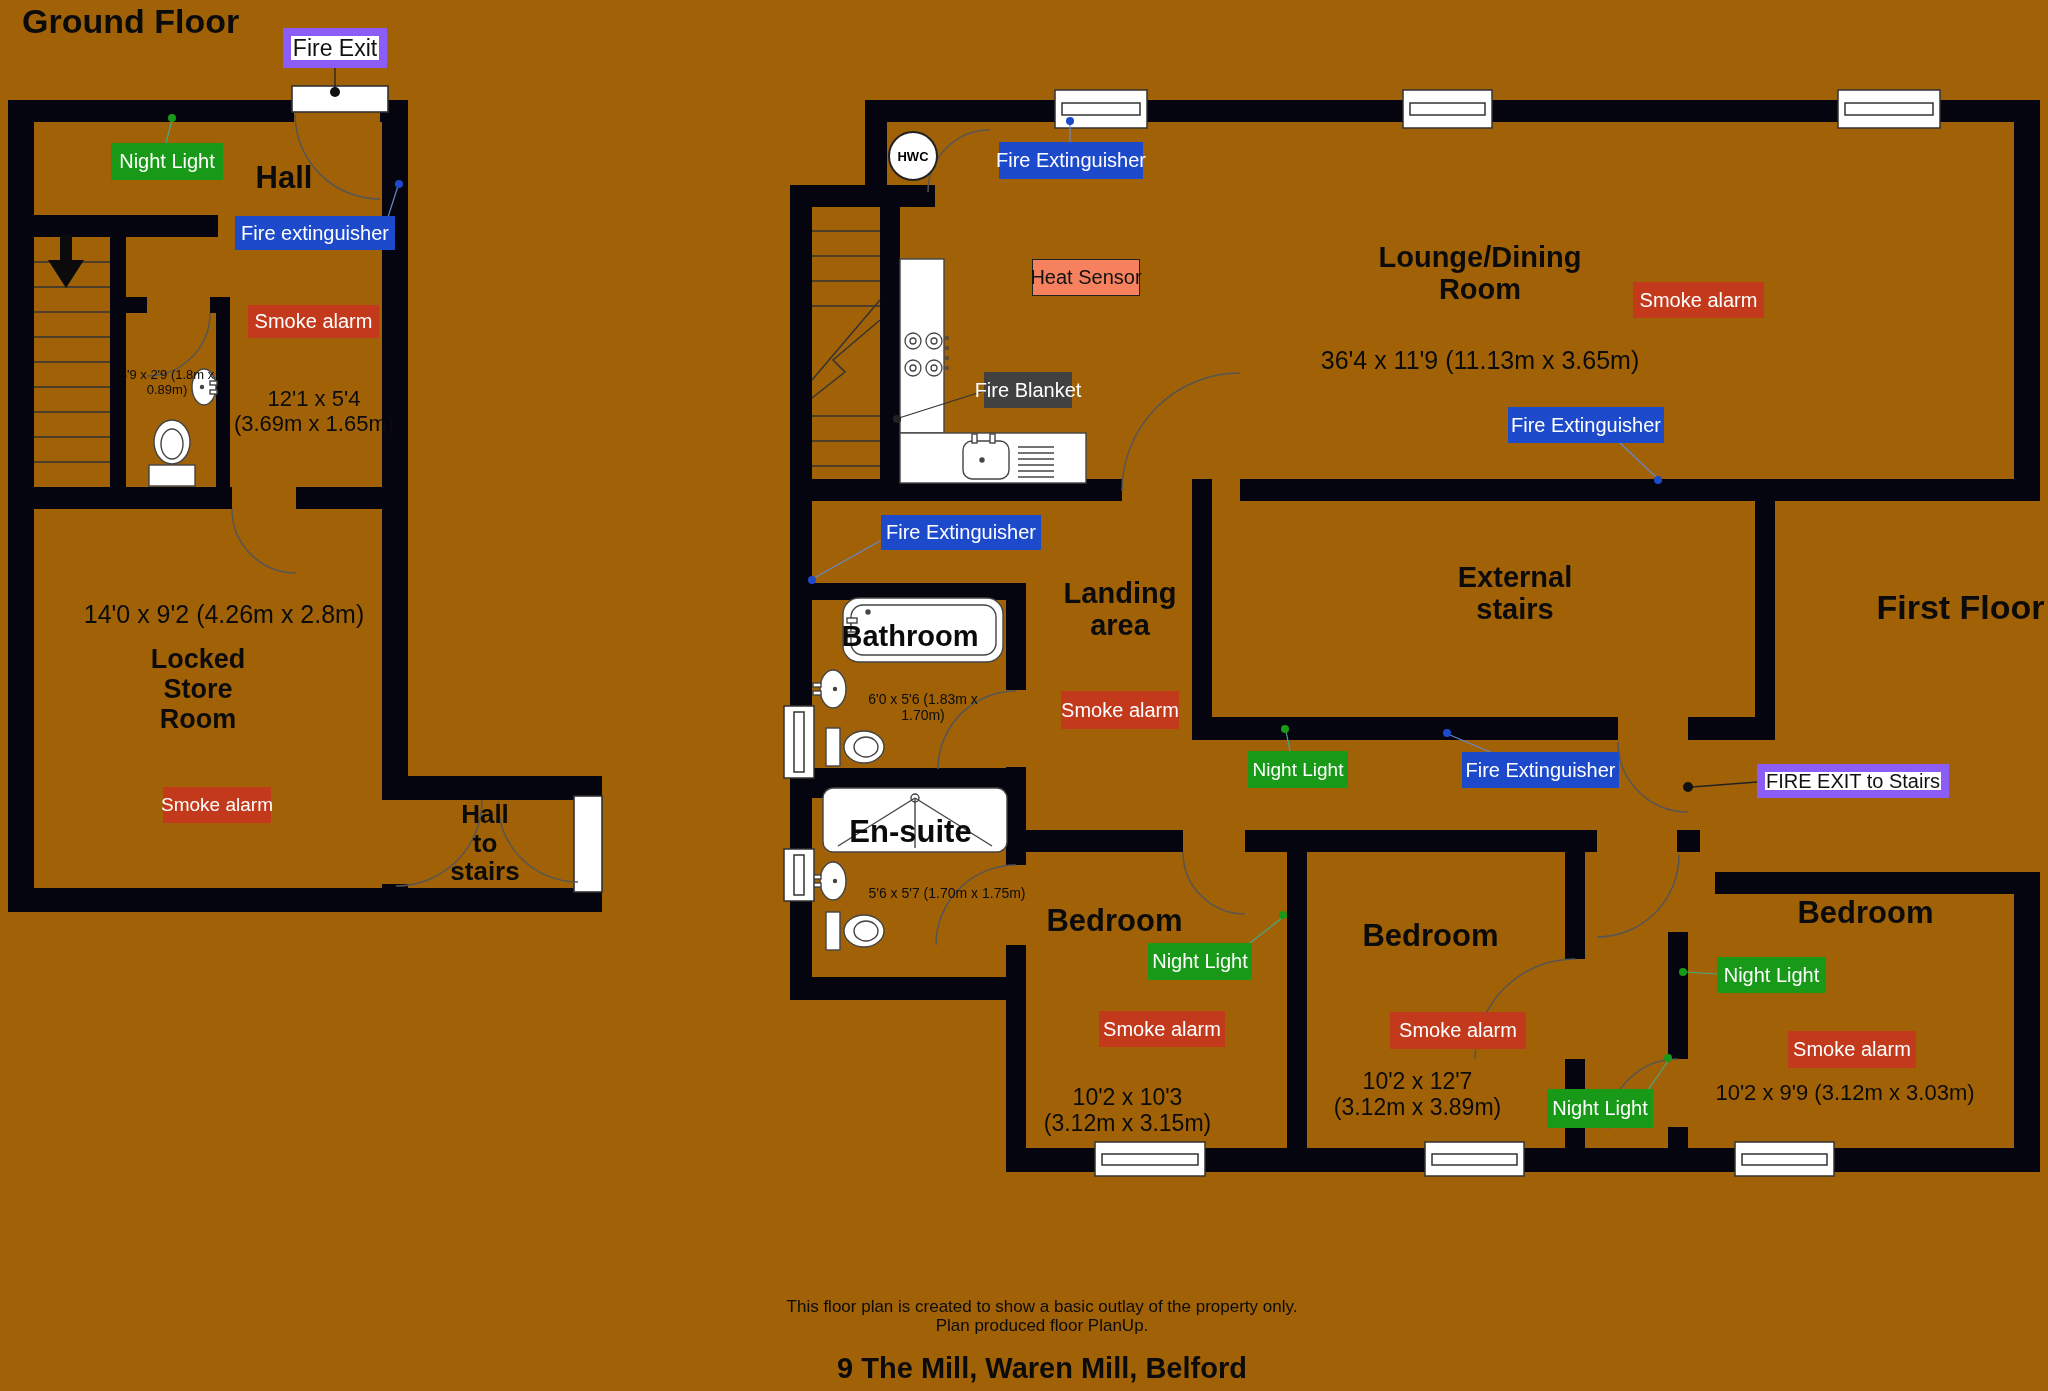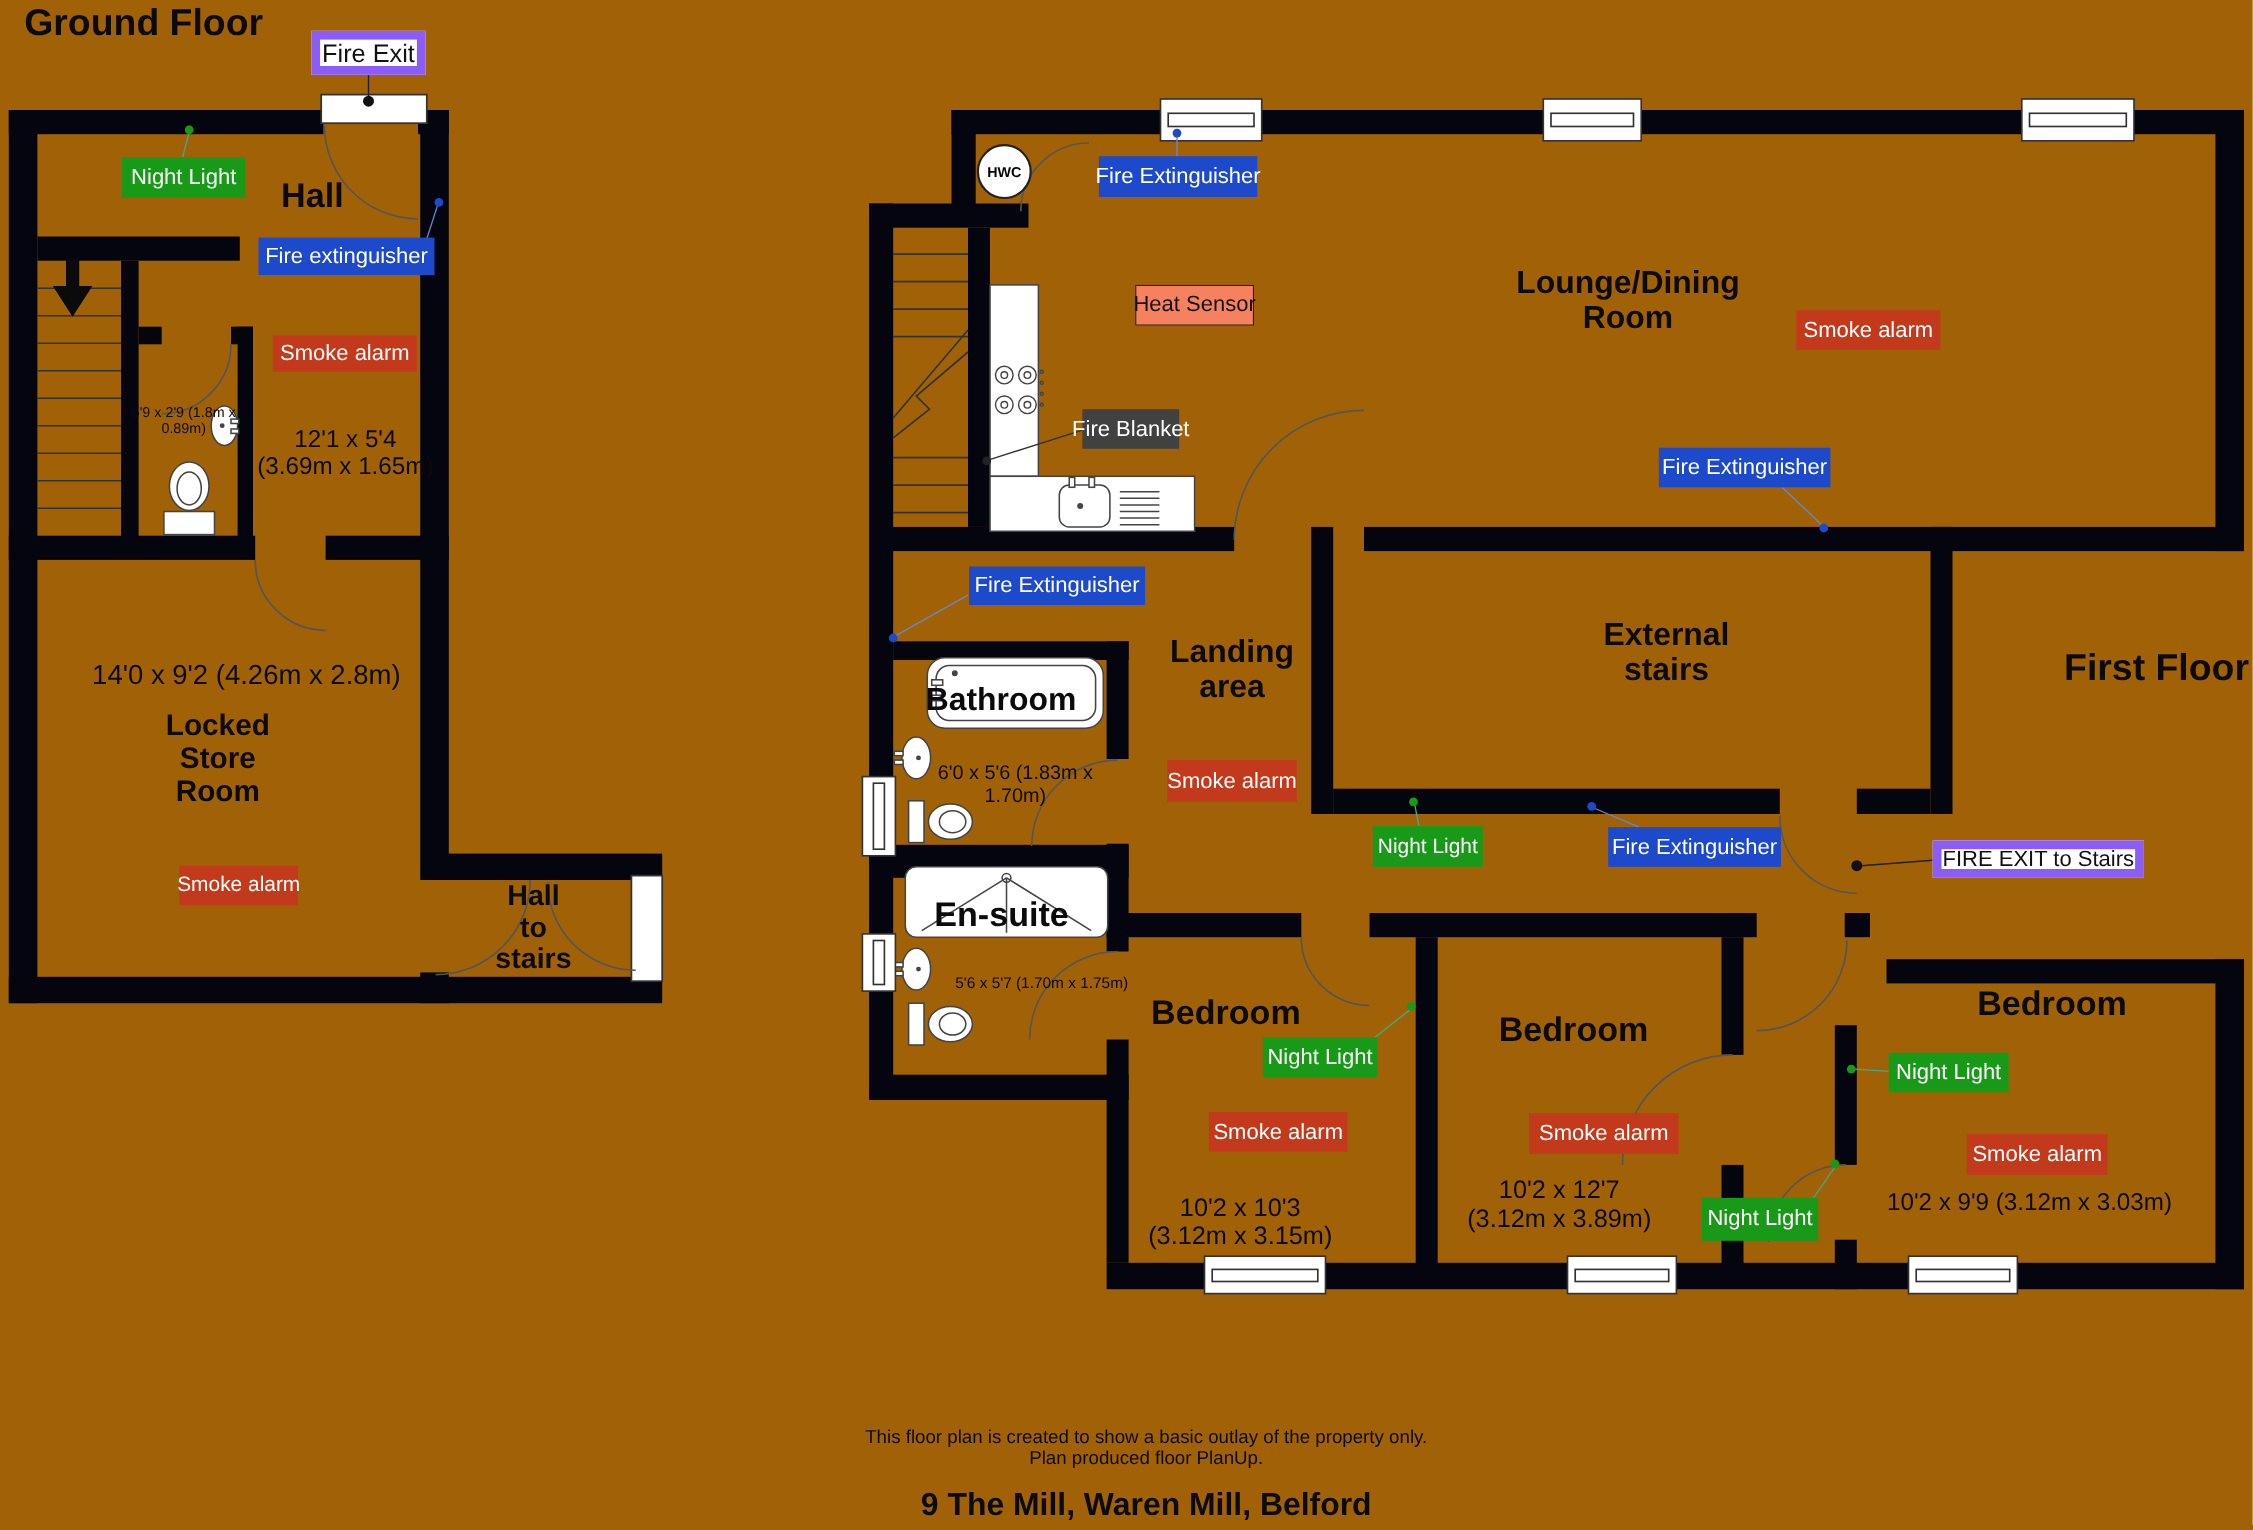"36'4 x 11'9 (11.13m x" div.txt { html: none -> <div>36'4 x 11'9 (11.13m x 3.65m)</div> }
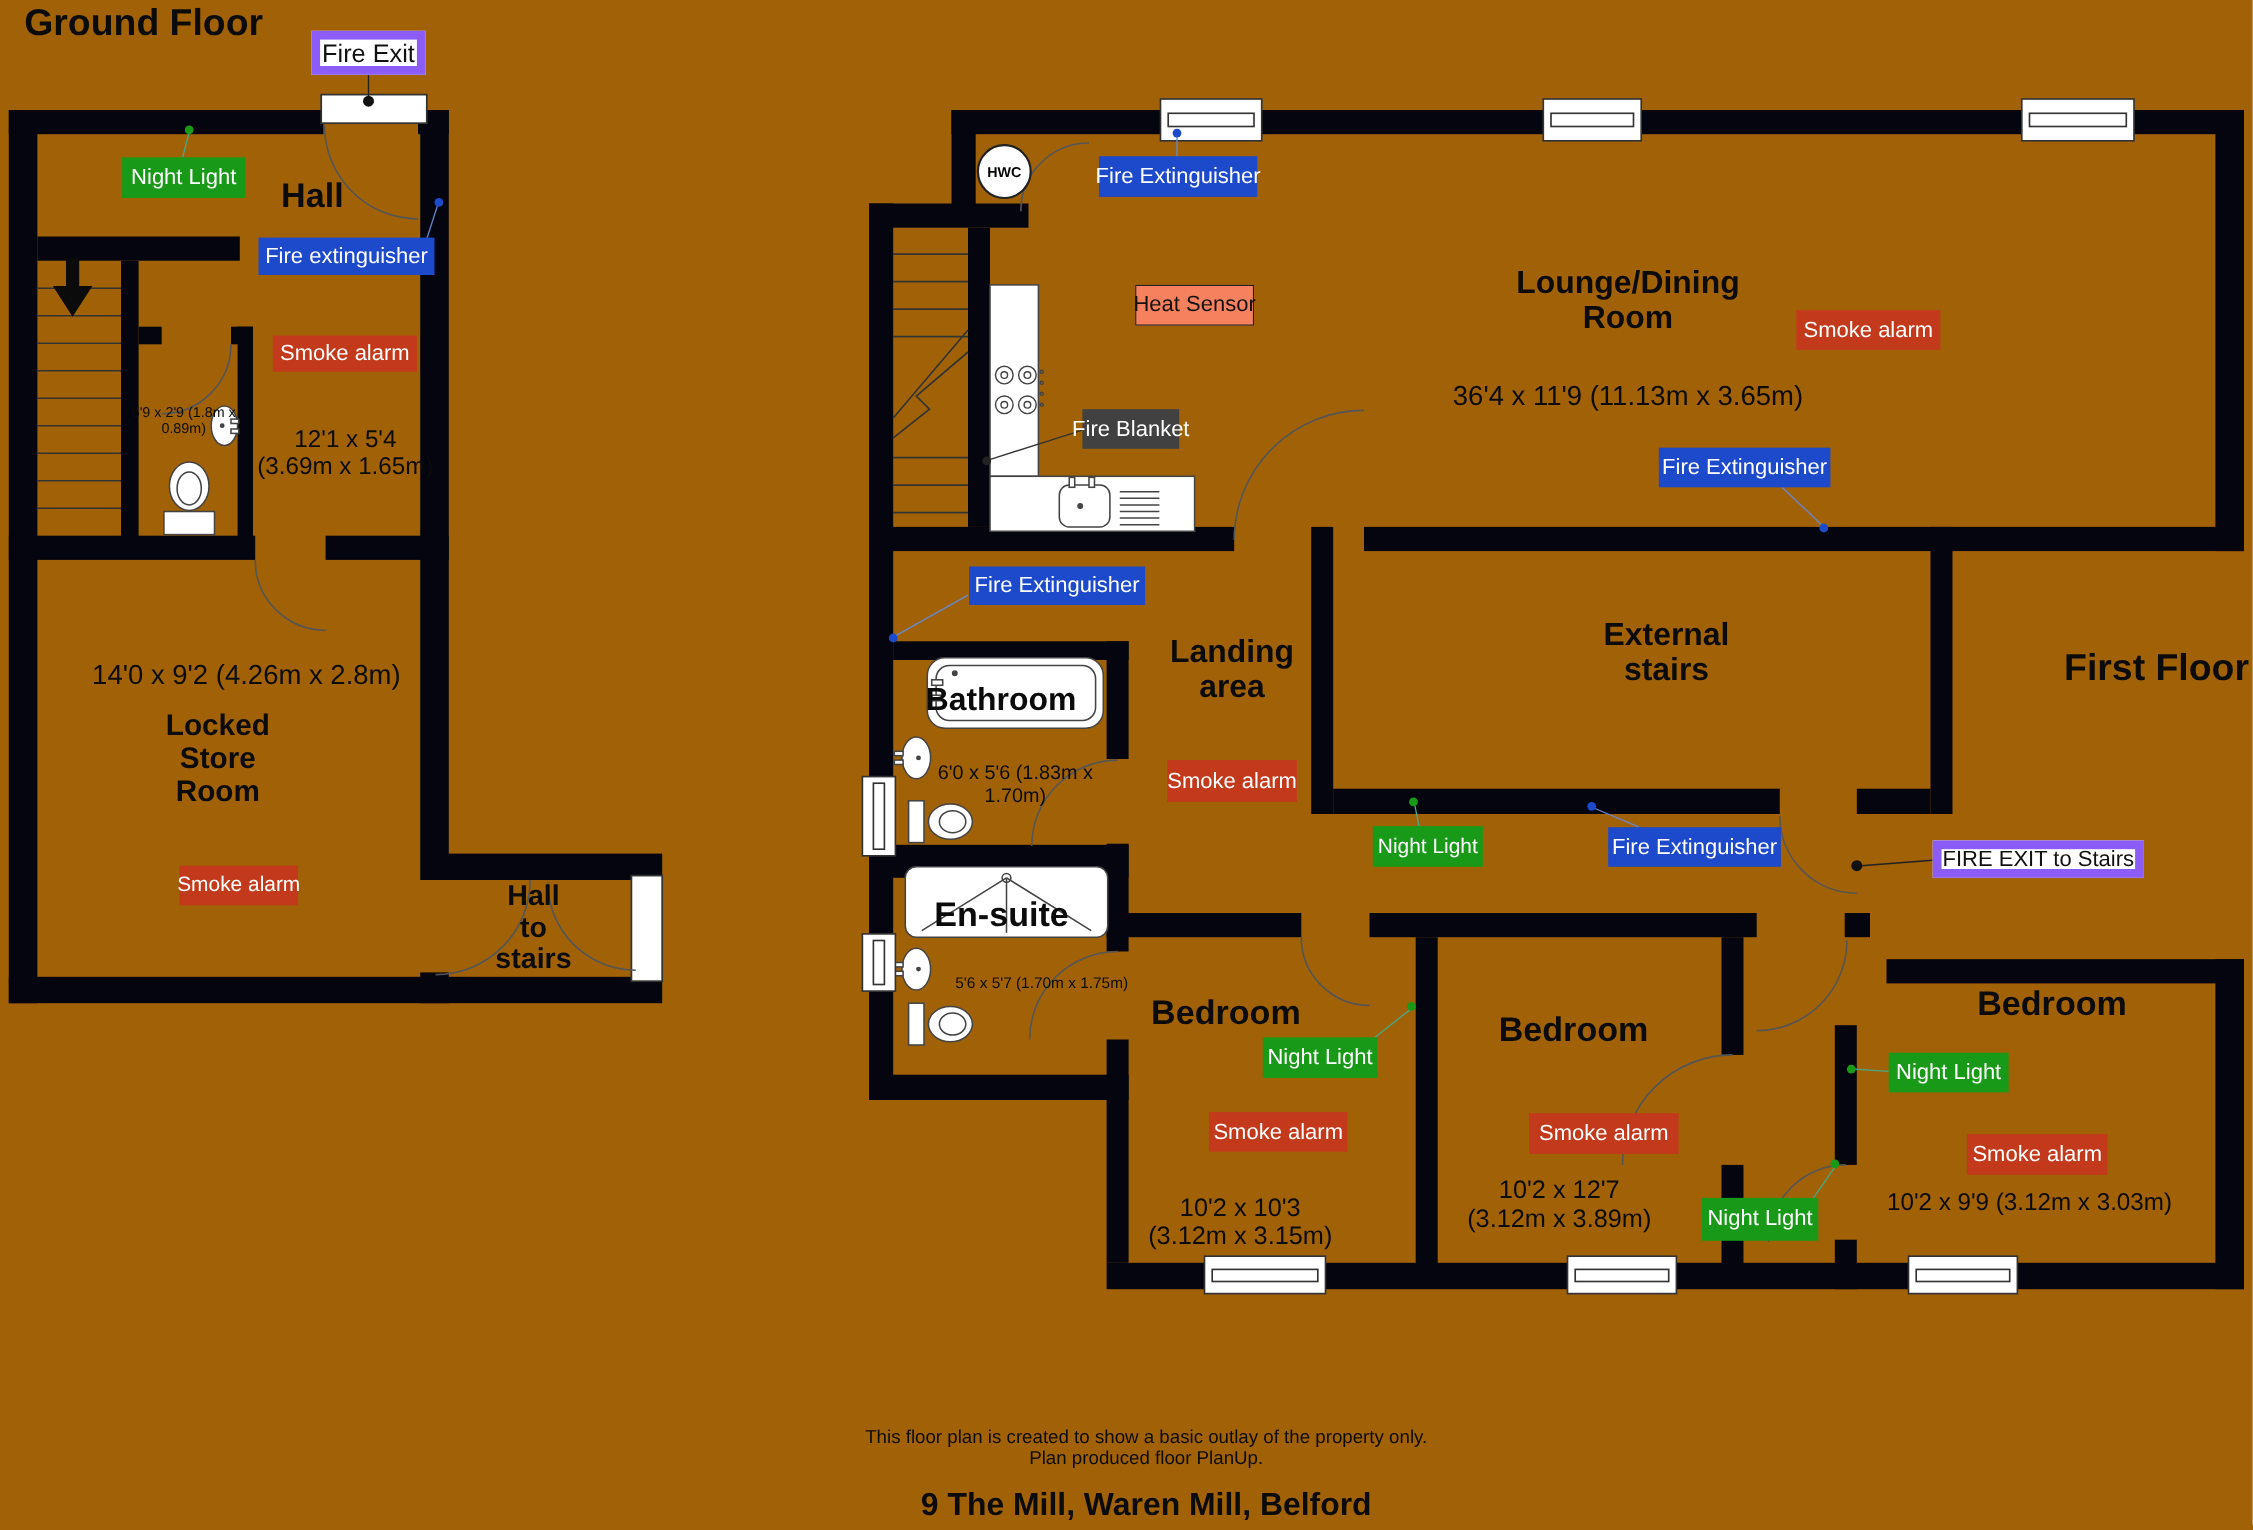"6'0 x 5'6 (1.83m x" div.txt { font-size: 18px -> 14px }
